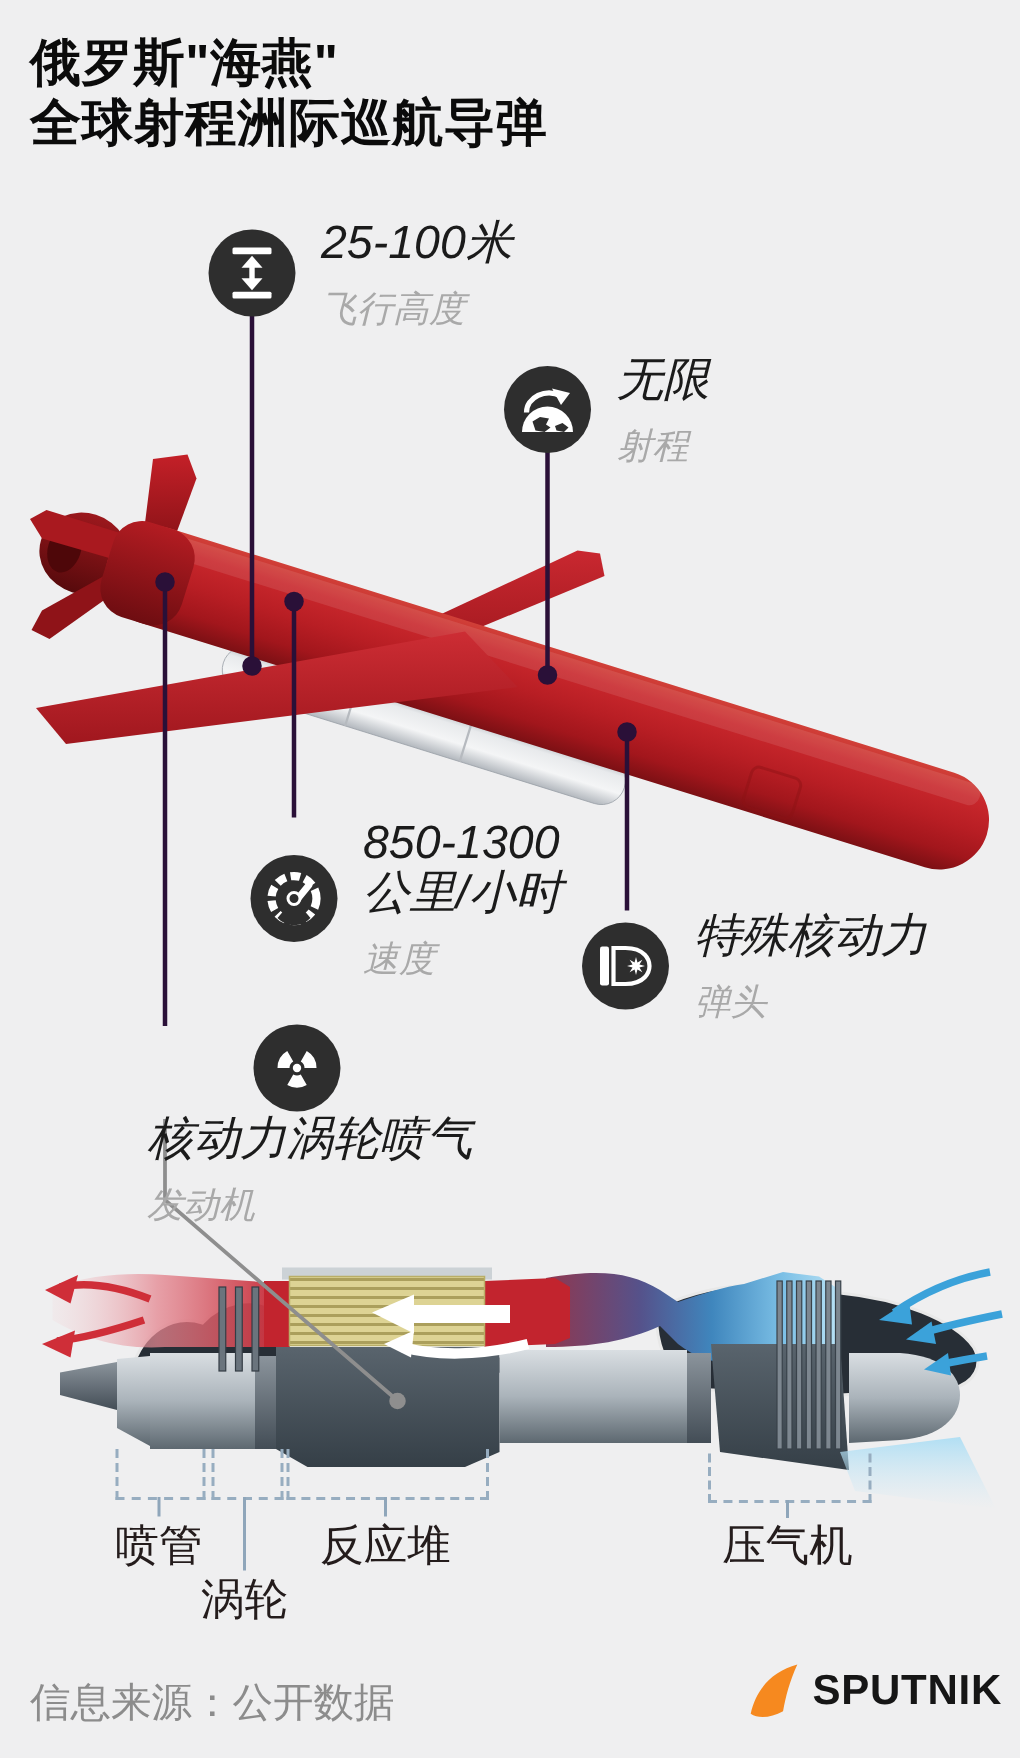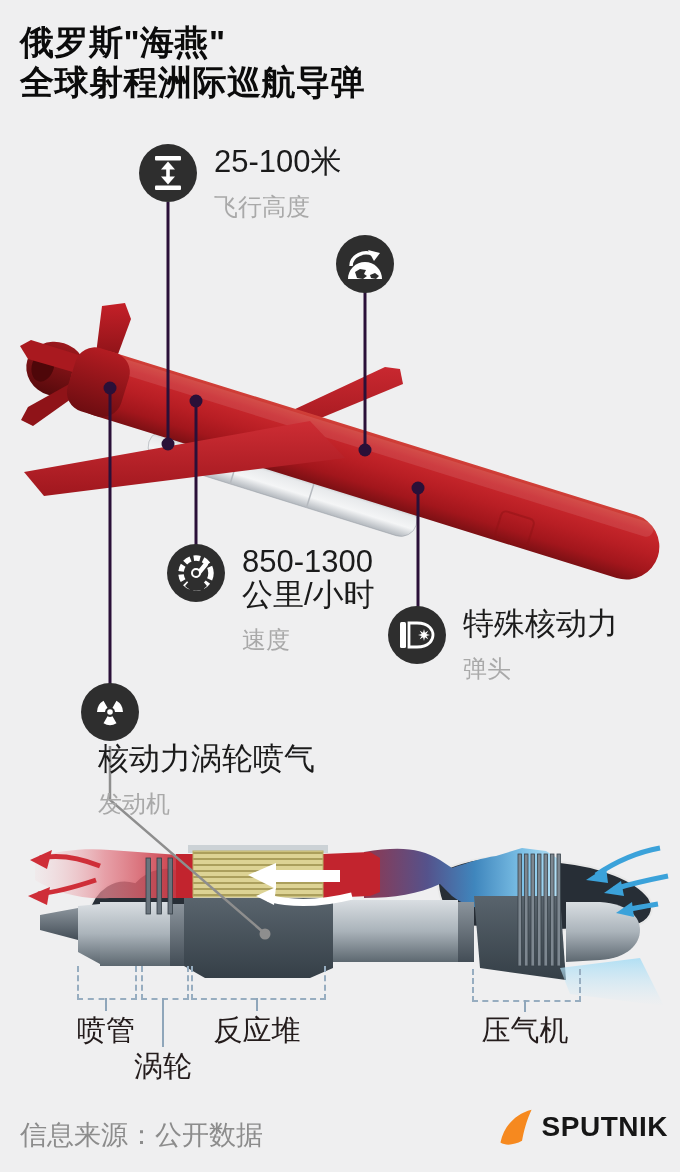"25-100米" .spec { align-items: flex-start -> center; font-style: none -> italic }
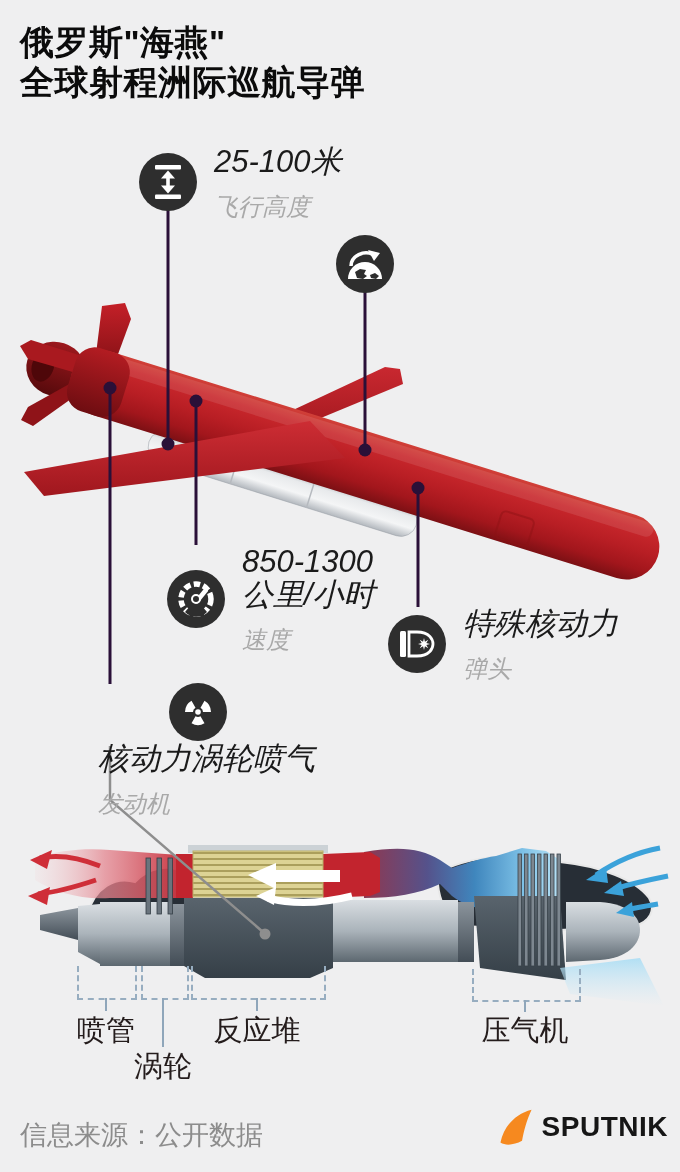"无限" div.spec-text { html: none -> <div> <div>无限</div> <div>射程</div> </div> }
